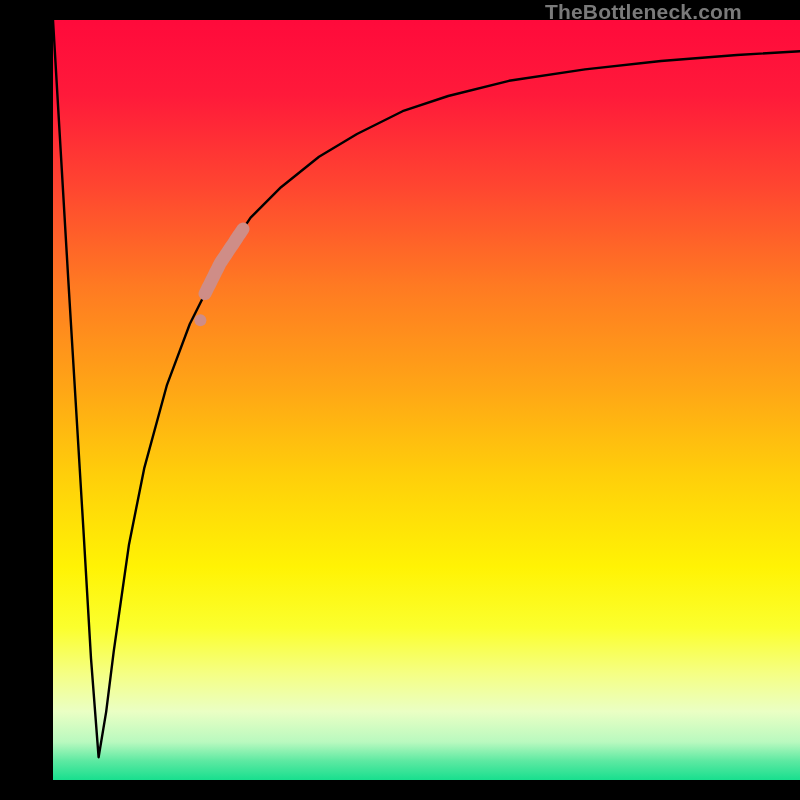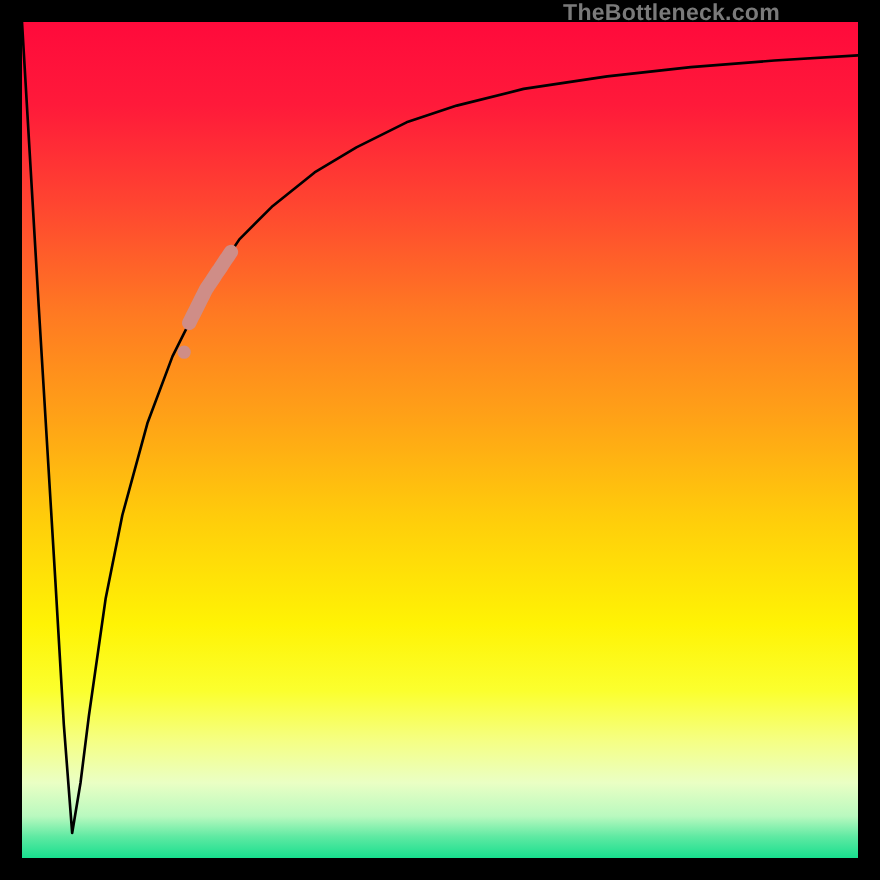"TheBottleneck.com" .stage { margin-left: none -> 33px }
